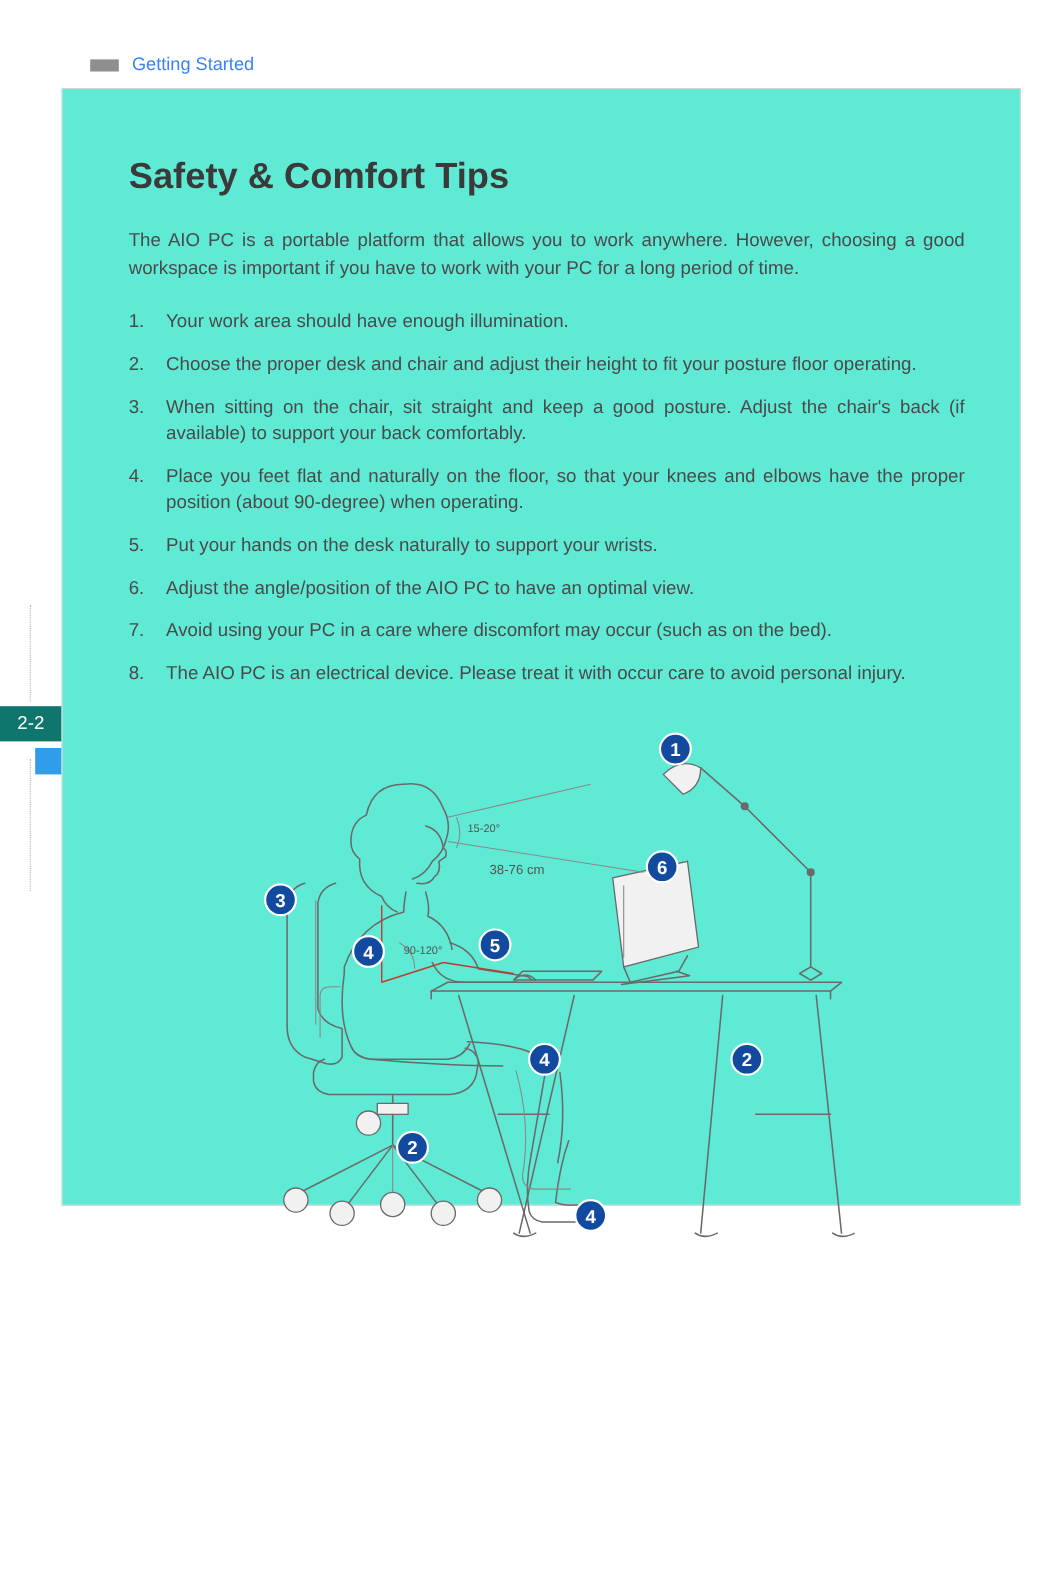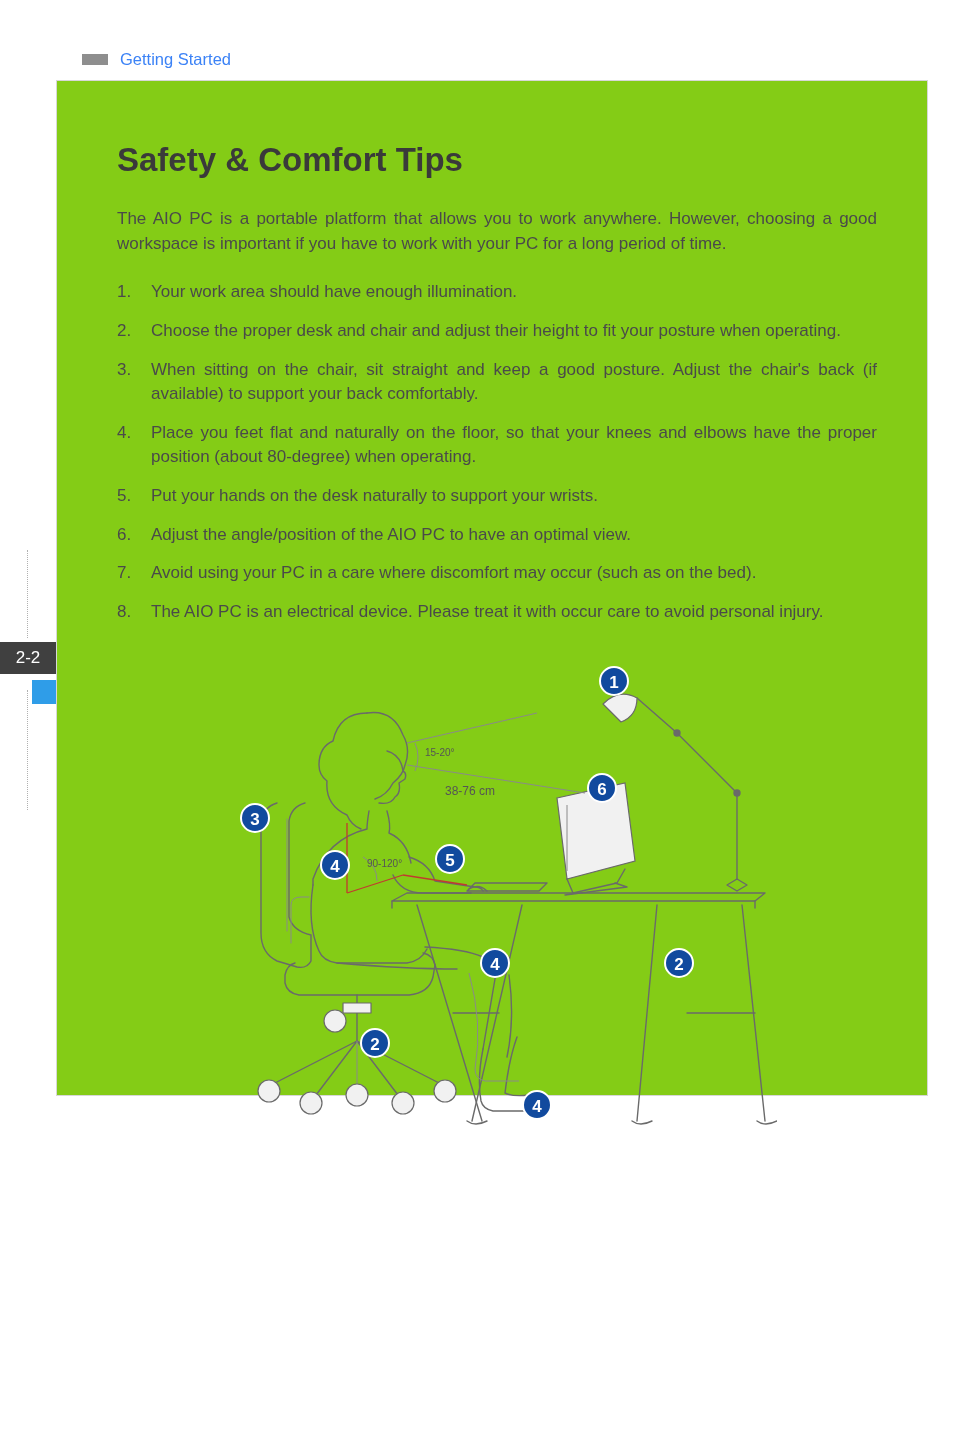"Safety & Comfort Tips" .content-frame { background: #84cc16 -> #5eead4 }
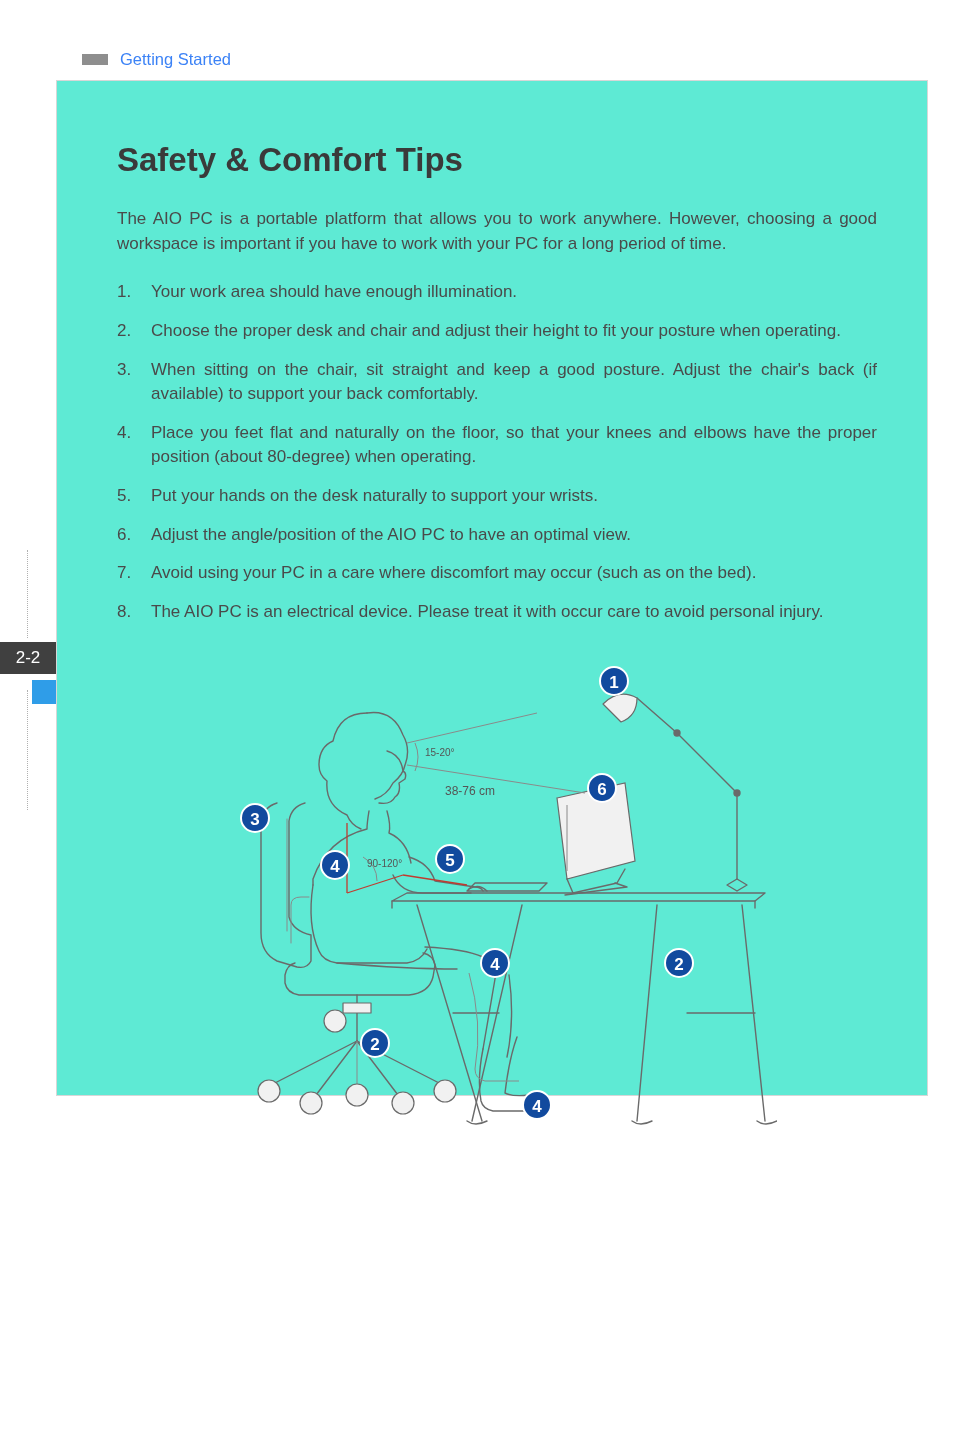"Choose the proper desk and" li { text: when -> floor }
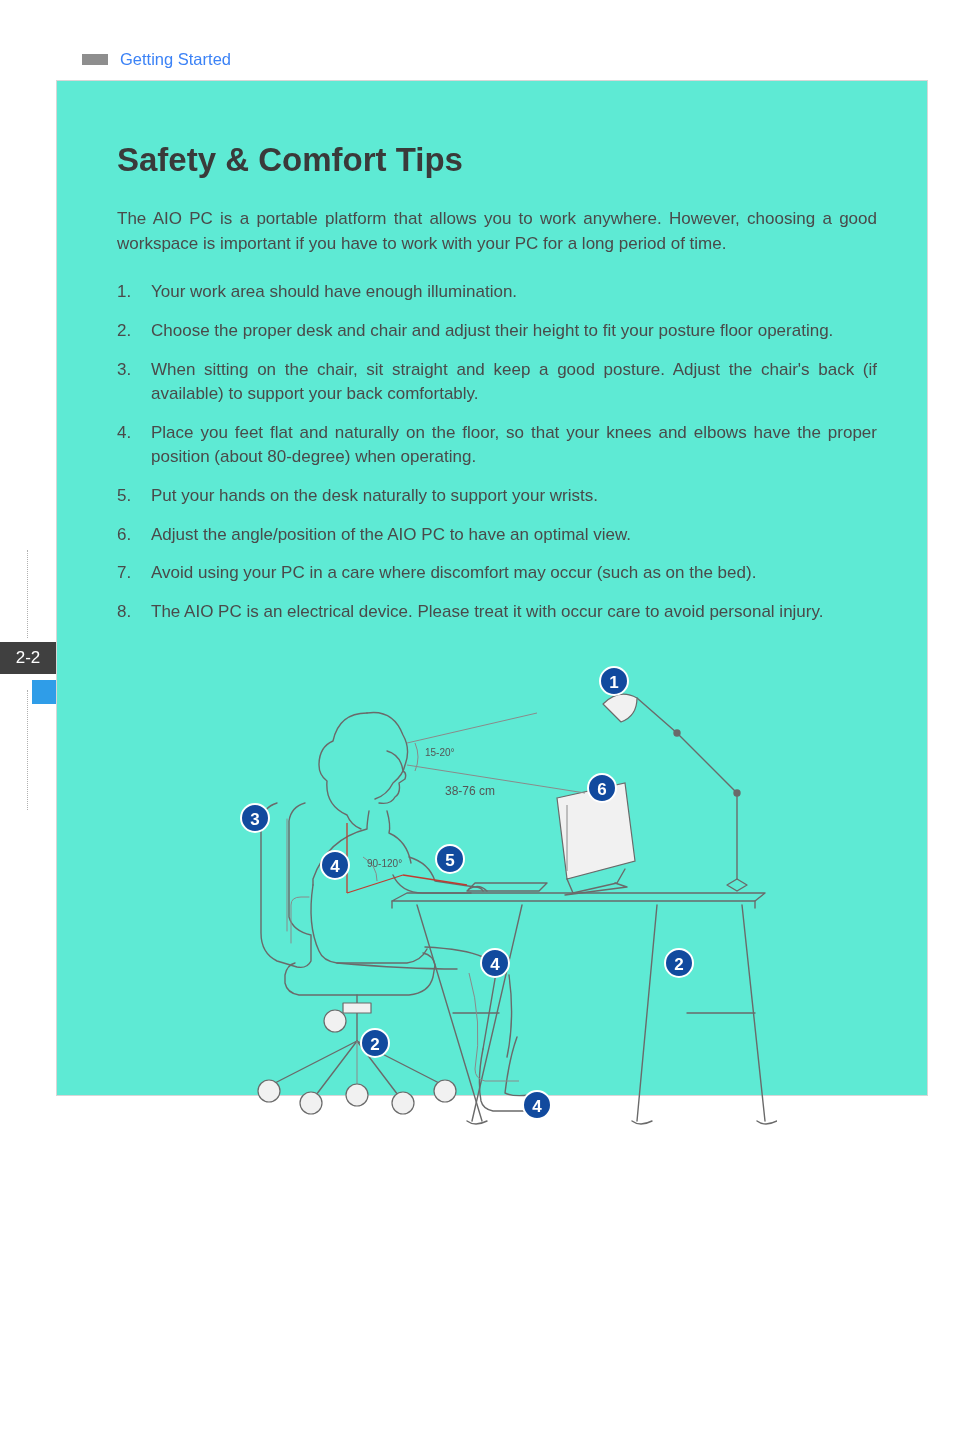"Place you feet flat and" li { text: 80-degree -> 90-degree }
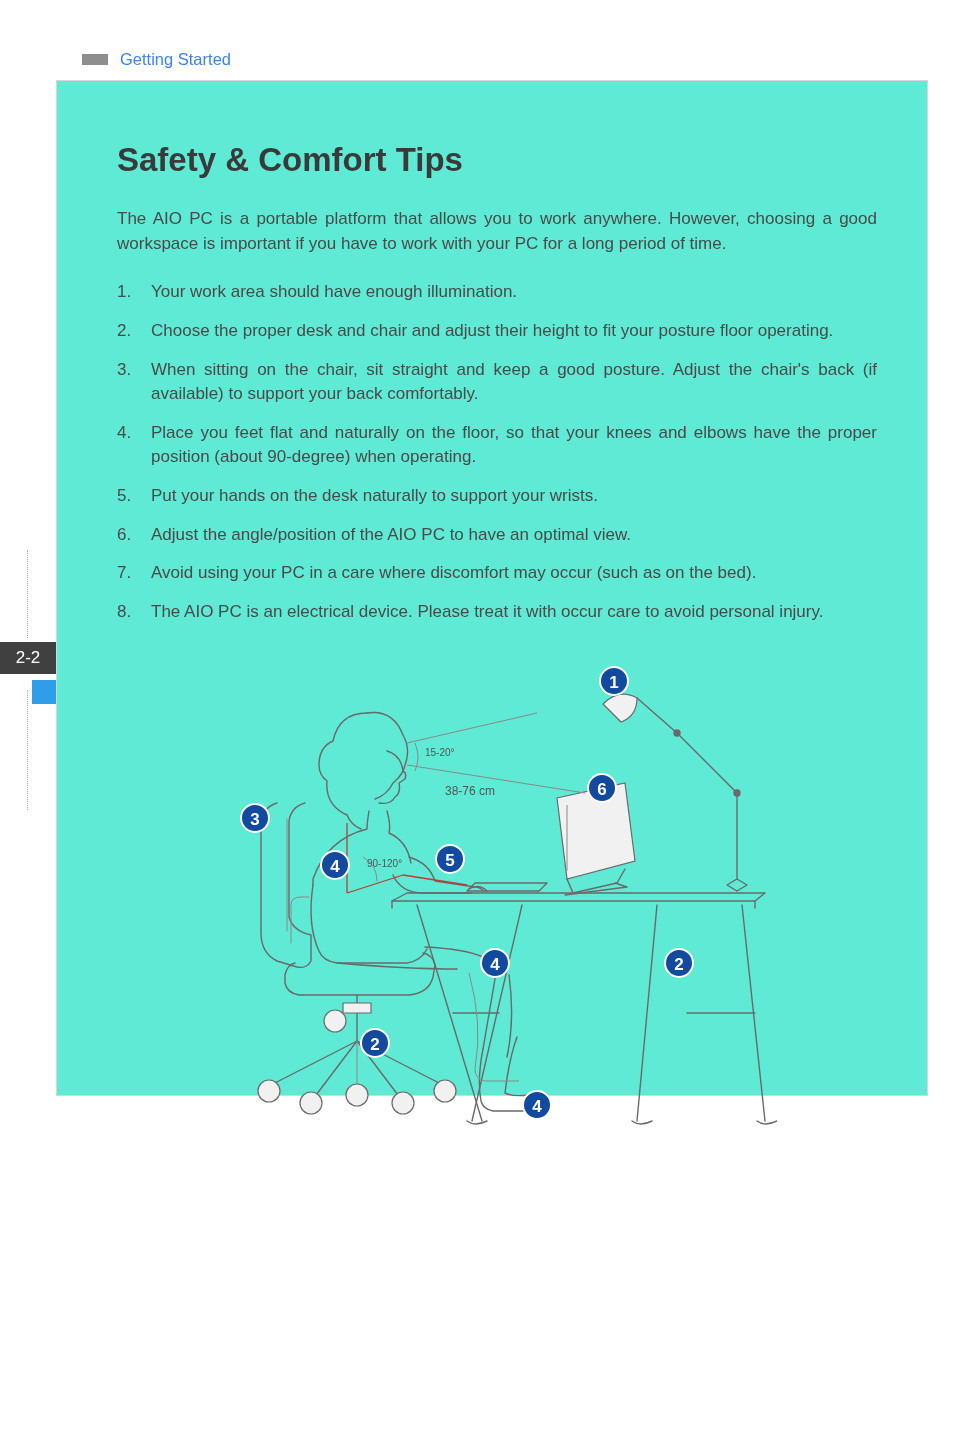"2-2" .page-badge { background: #404040 -> #0f766e }
